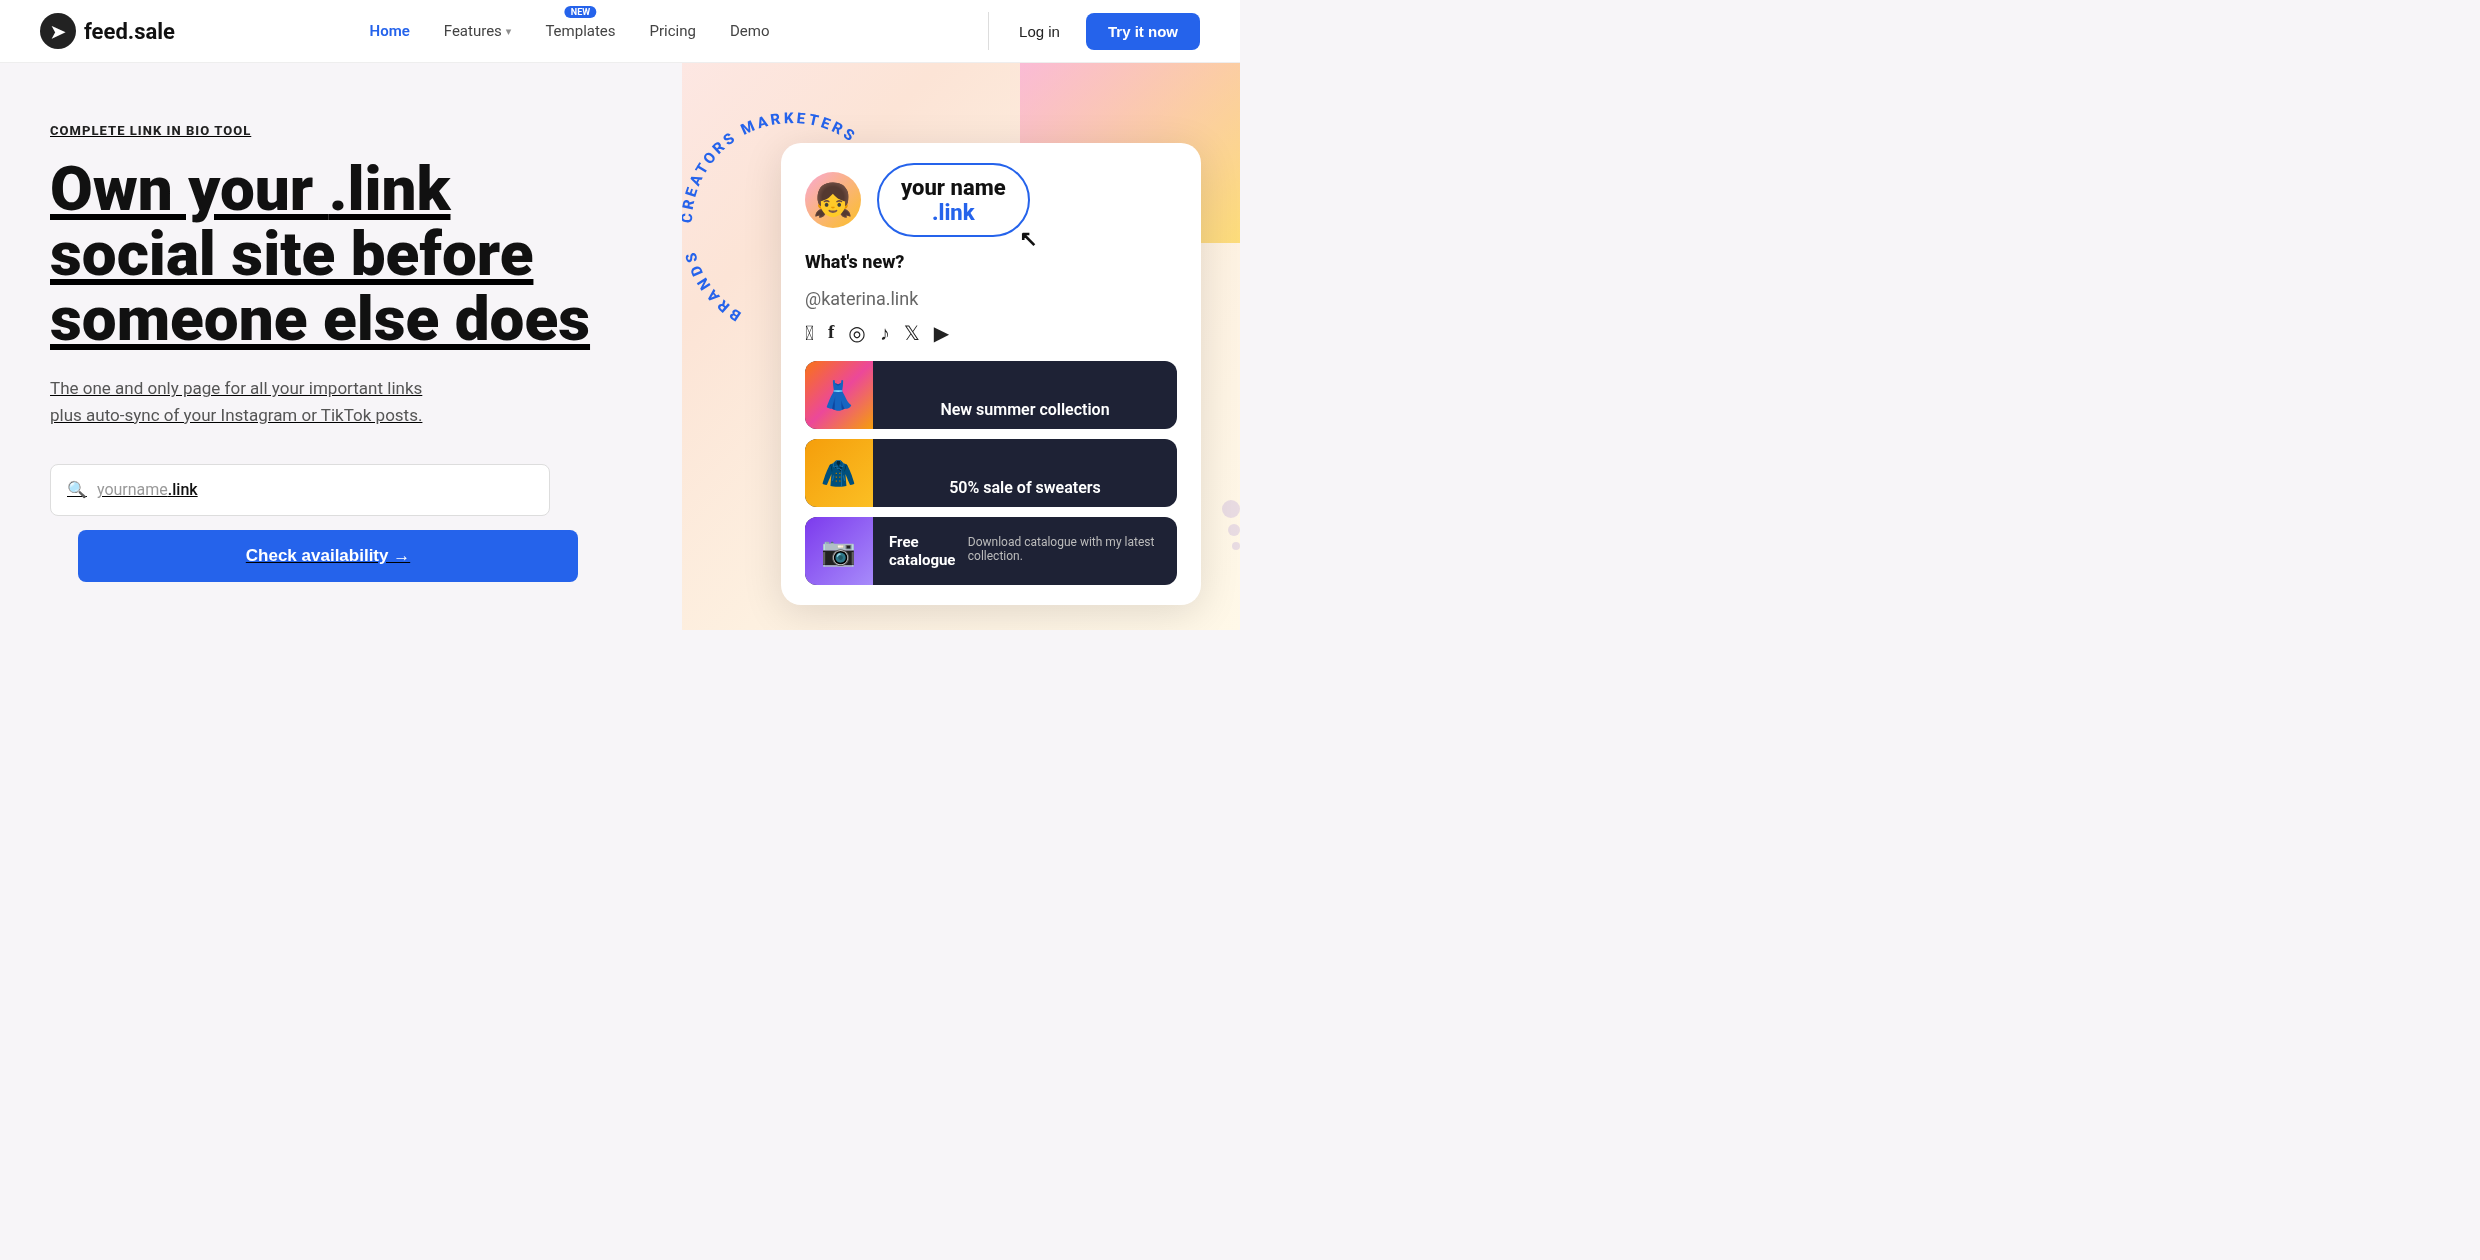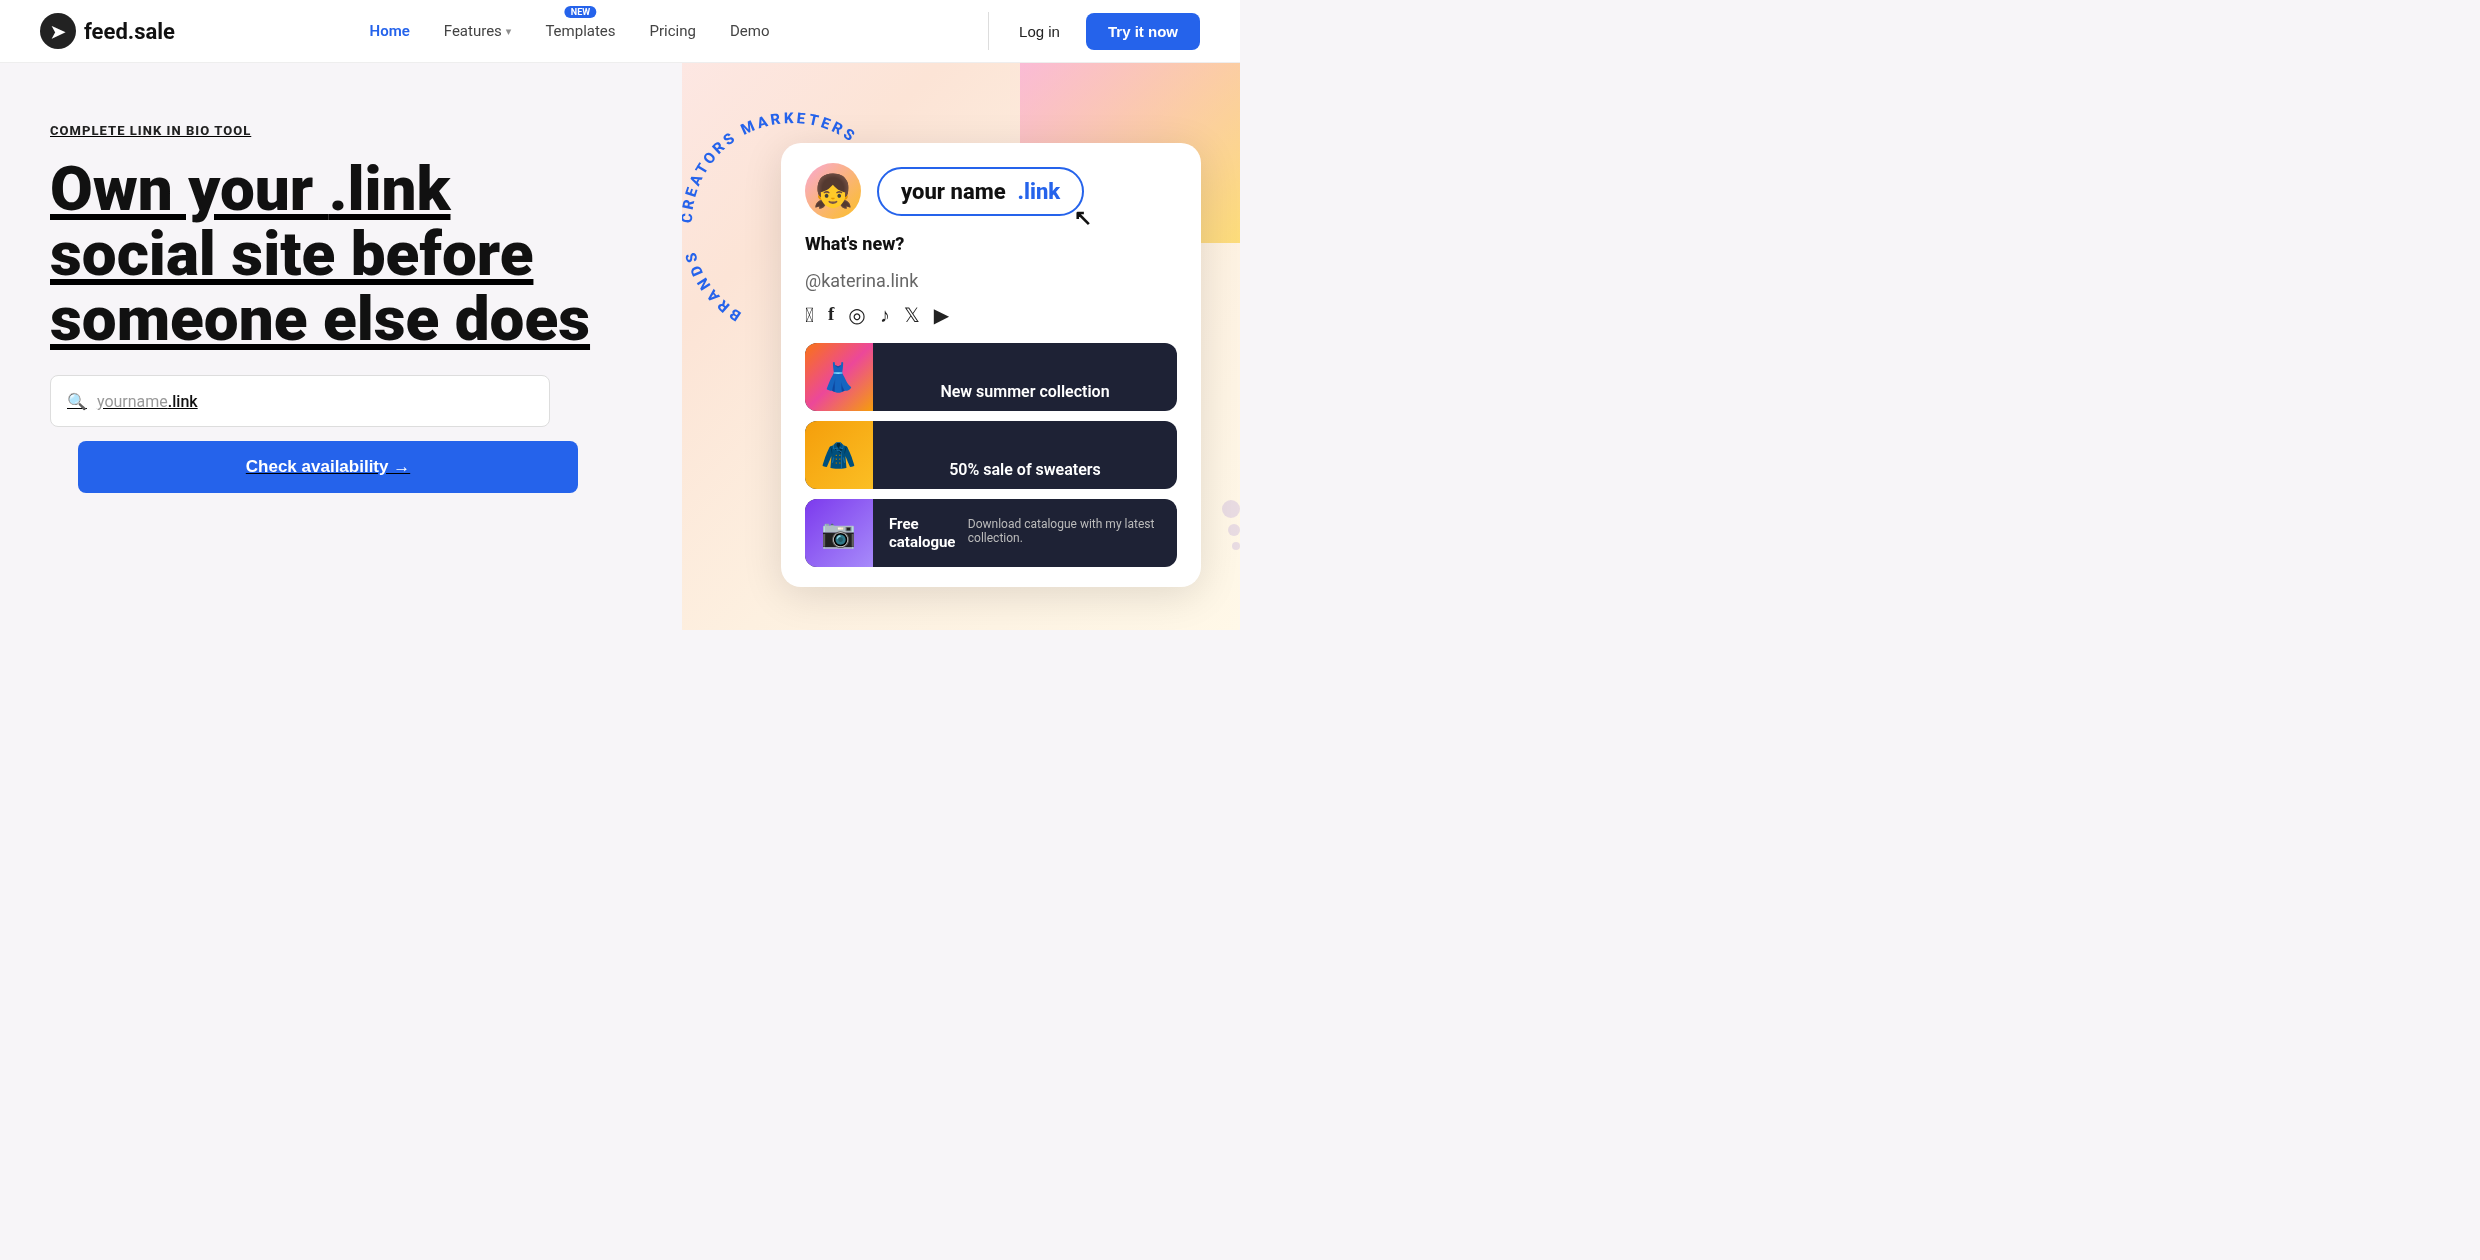"your name" .name-pill { flex-direction: none -> column; gap: 12px -> 0 }
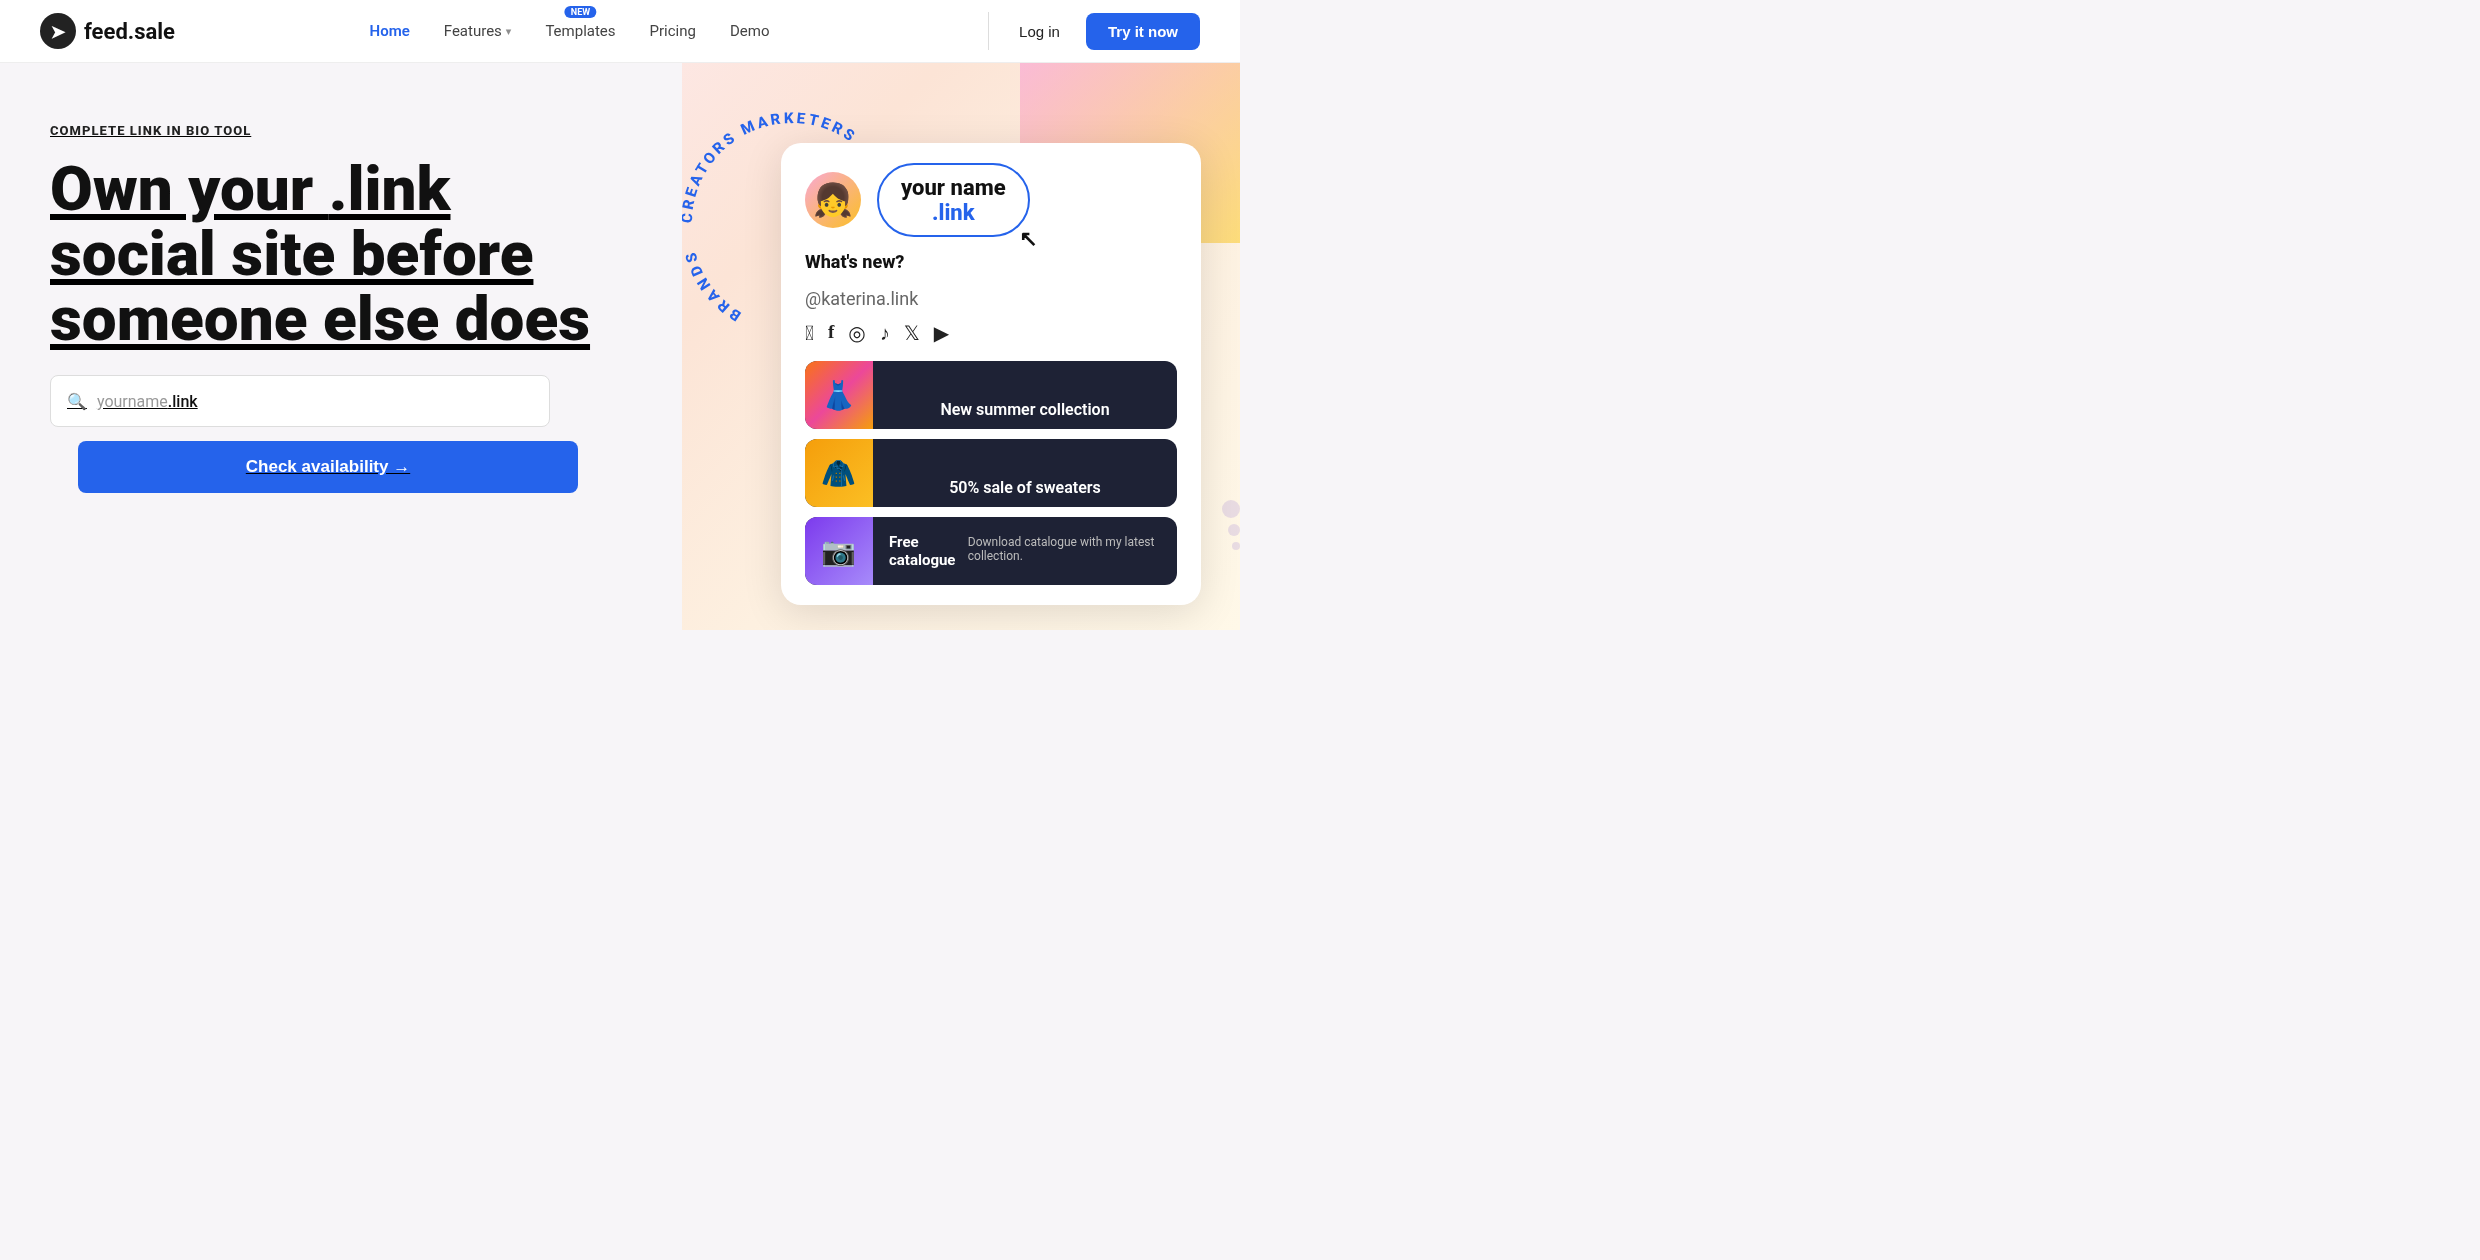"The one and only page" p.hero-subtitle { html: none -> <p>The one and only page for all your important links plus auto-sync of your Instagram or TikTok posts.</p> }
